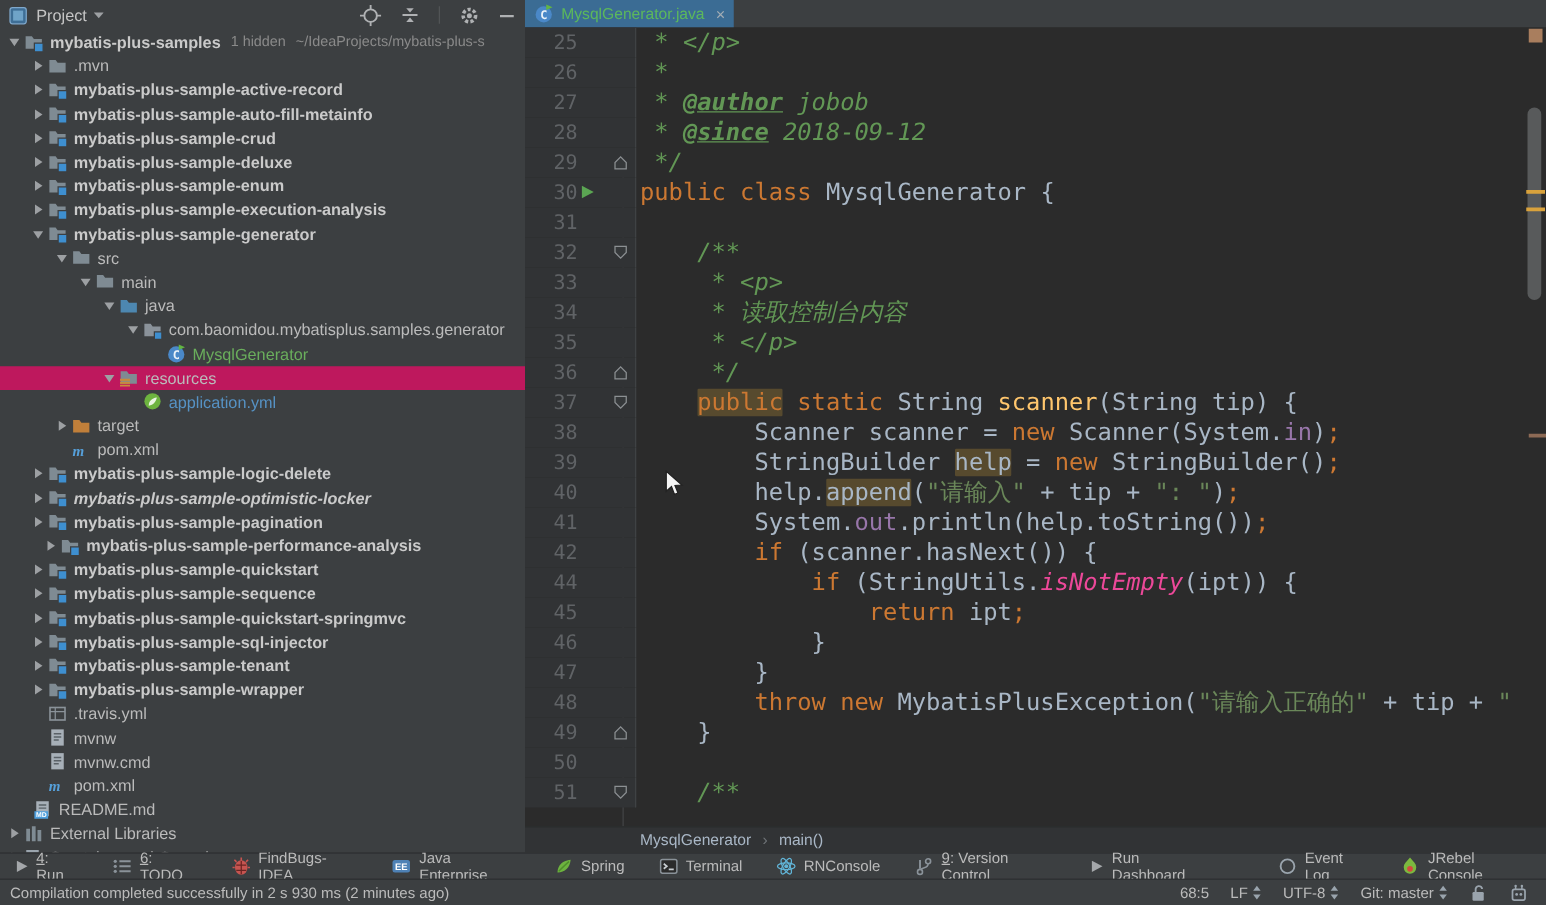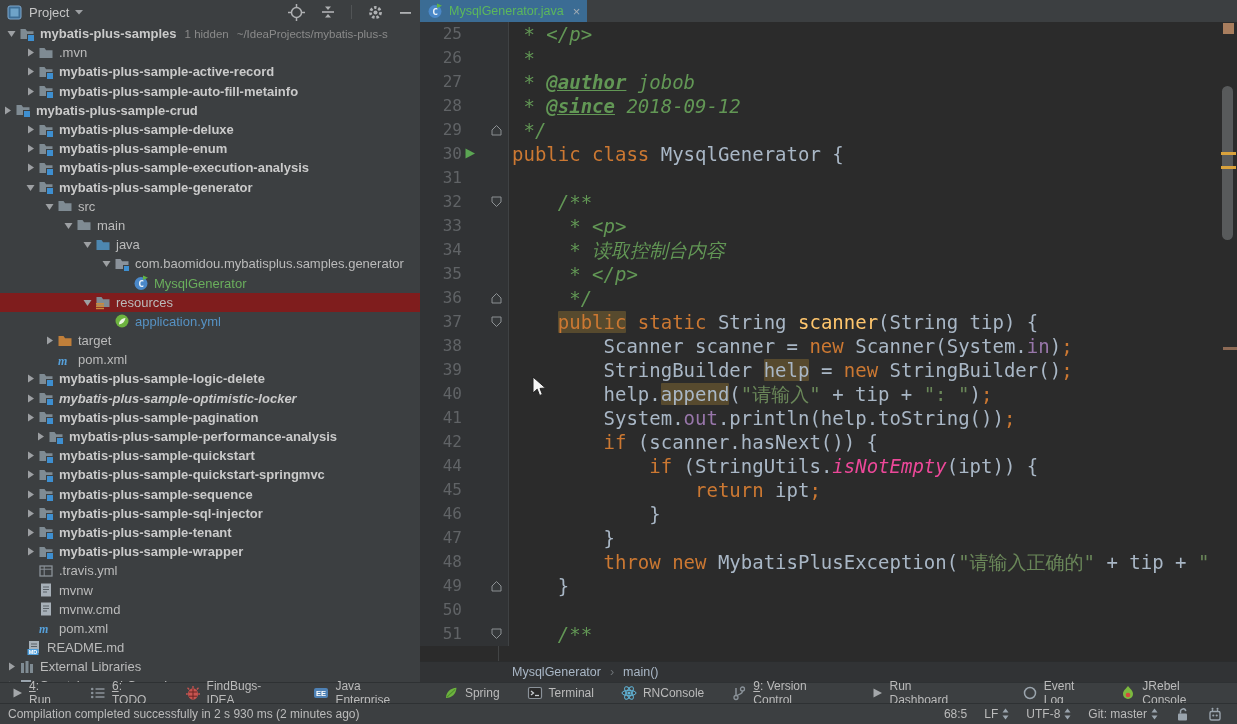"mybatis-plus-sample-crud" div.trow { padding-left: none -> 23px }
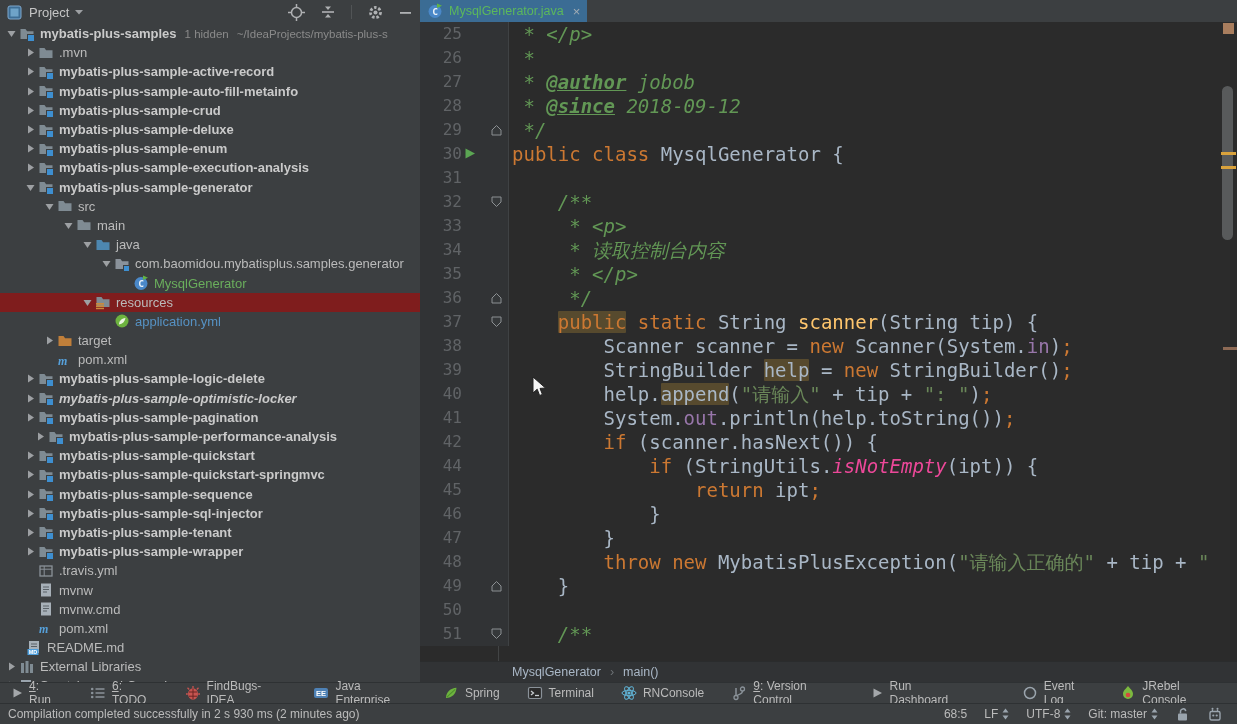"resources" .trow.selected { background: #7f1d1d -> #be185d }
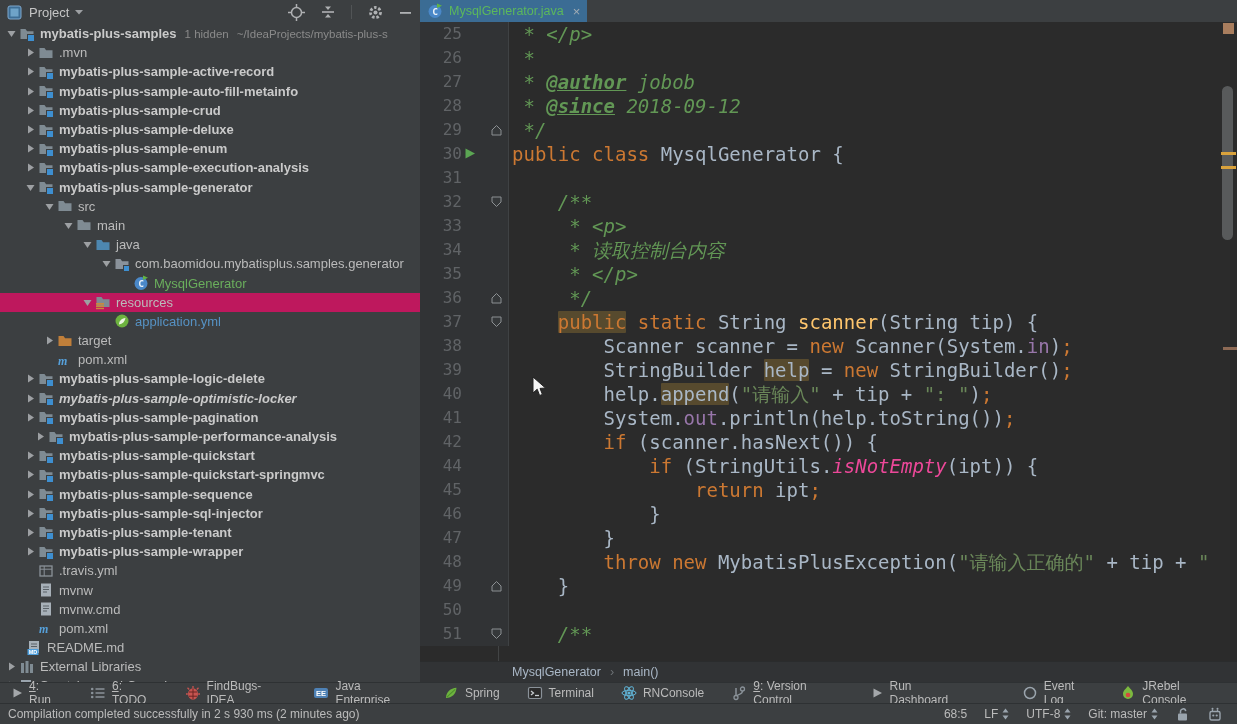"mybatis-plus-sample-quickstart-springmvc" div.trow { order: before "mybatis-plus-sample-sequence" -> after "mybatis-plus-sample-sequence" }
